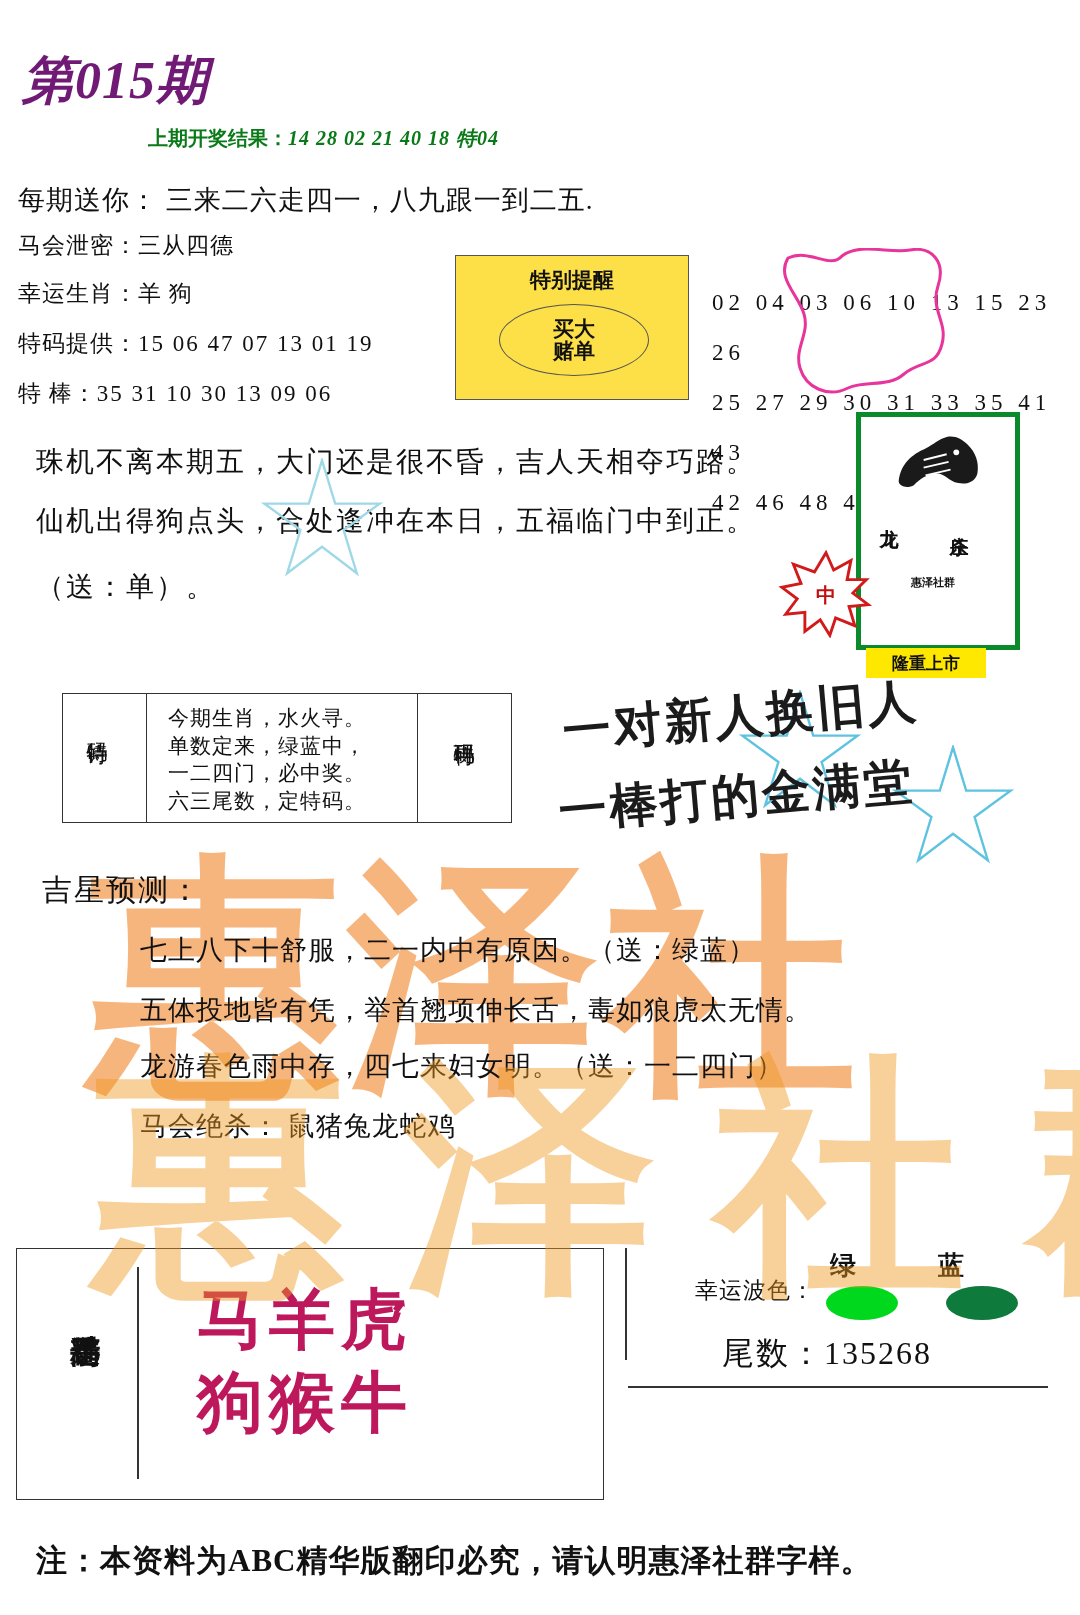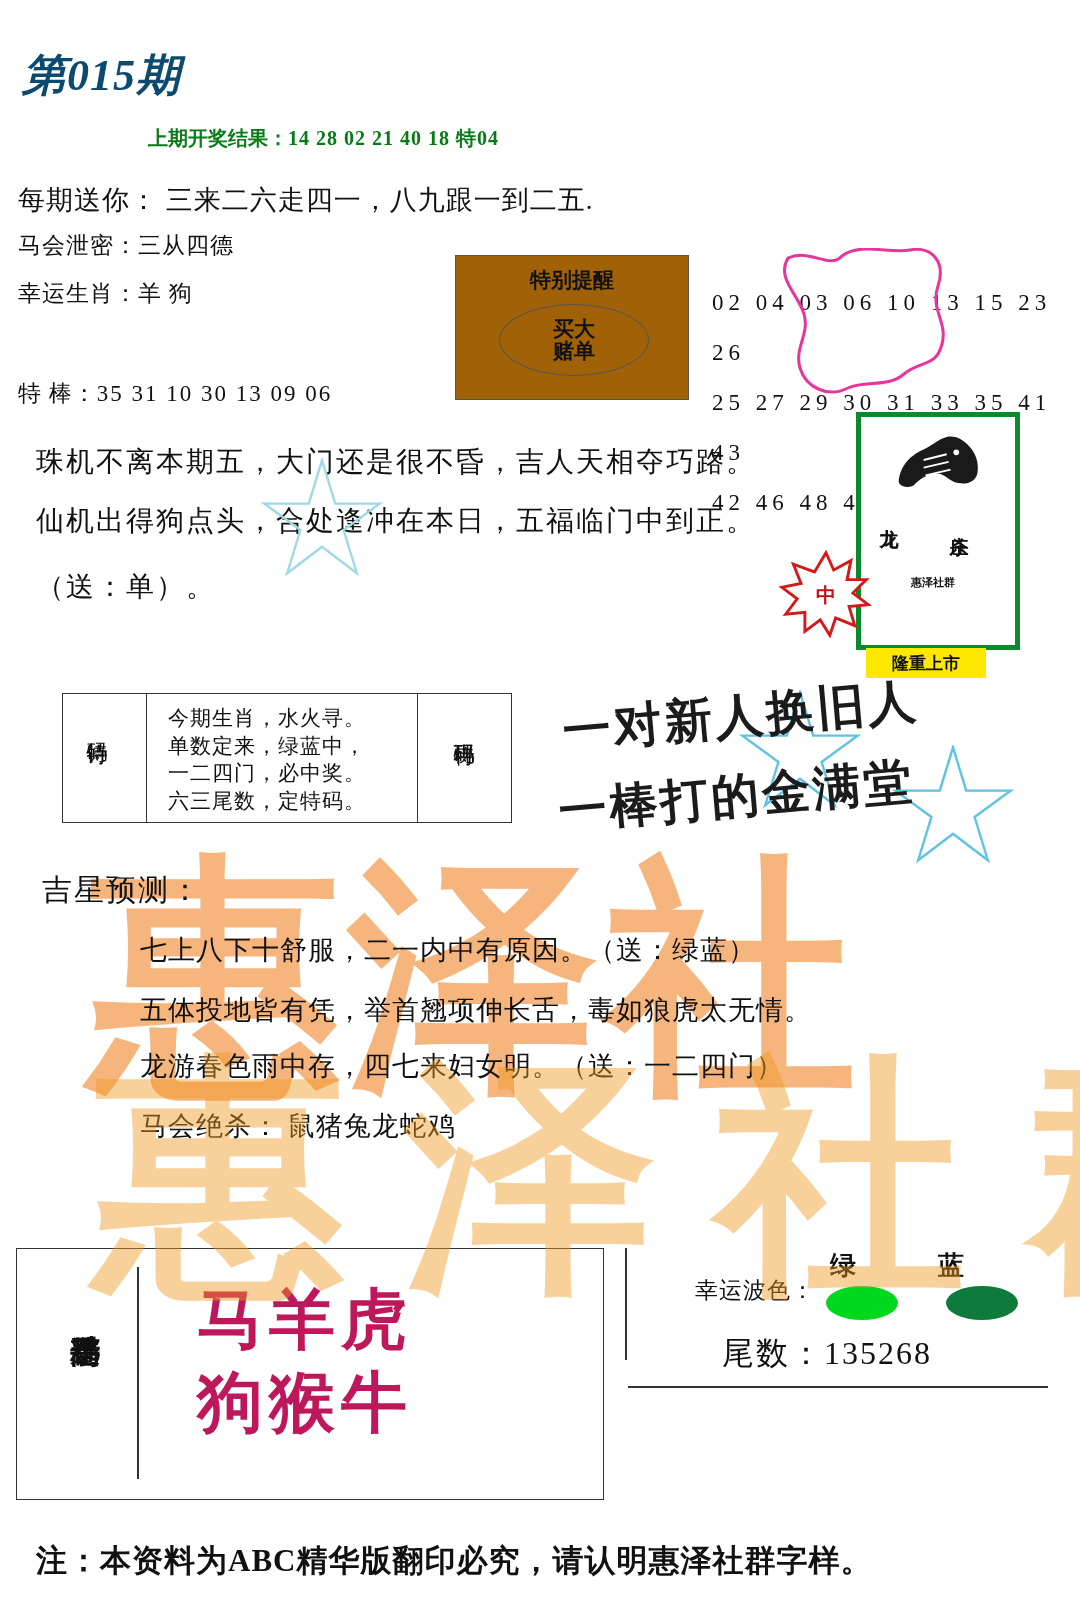"第015期" .issue { color: #0c4a6e -> #701a75; font-size: 44px -> 52px }
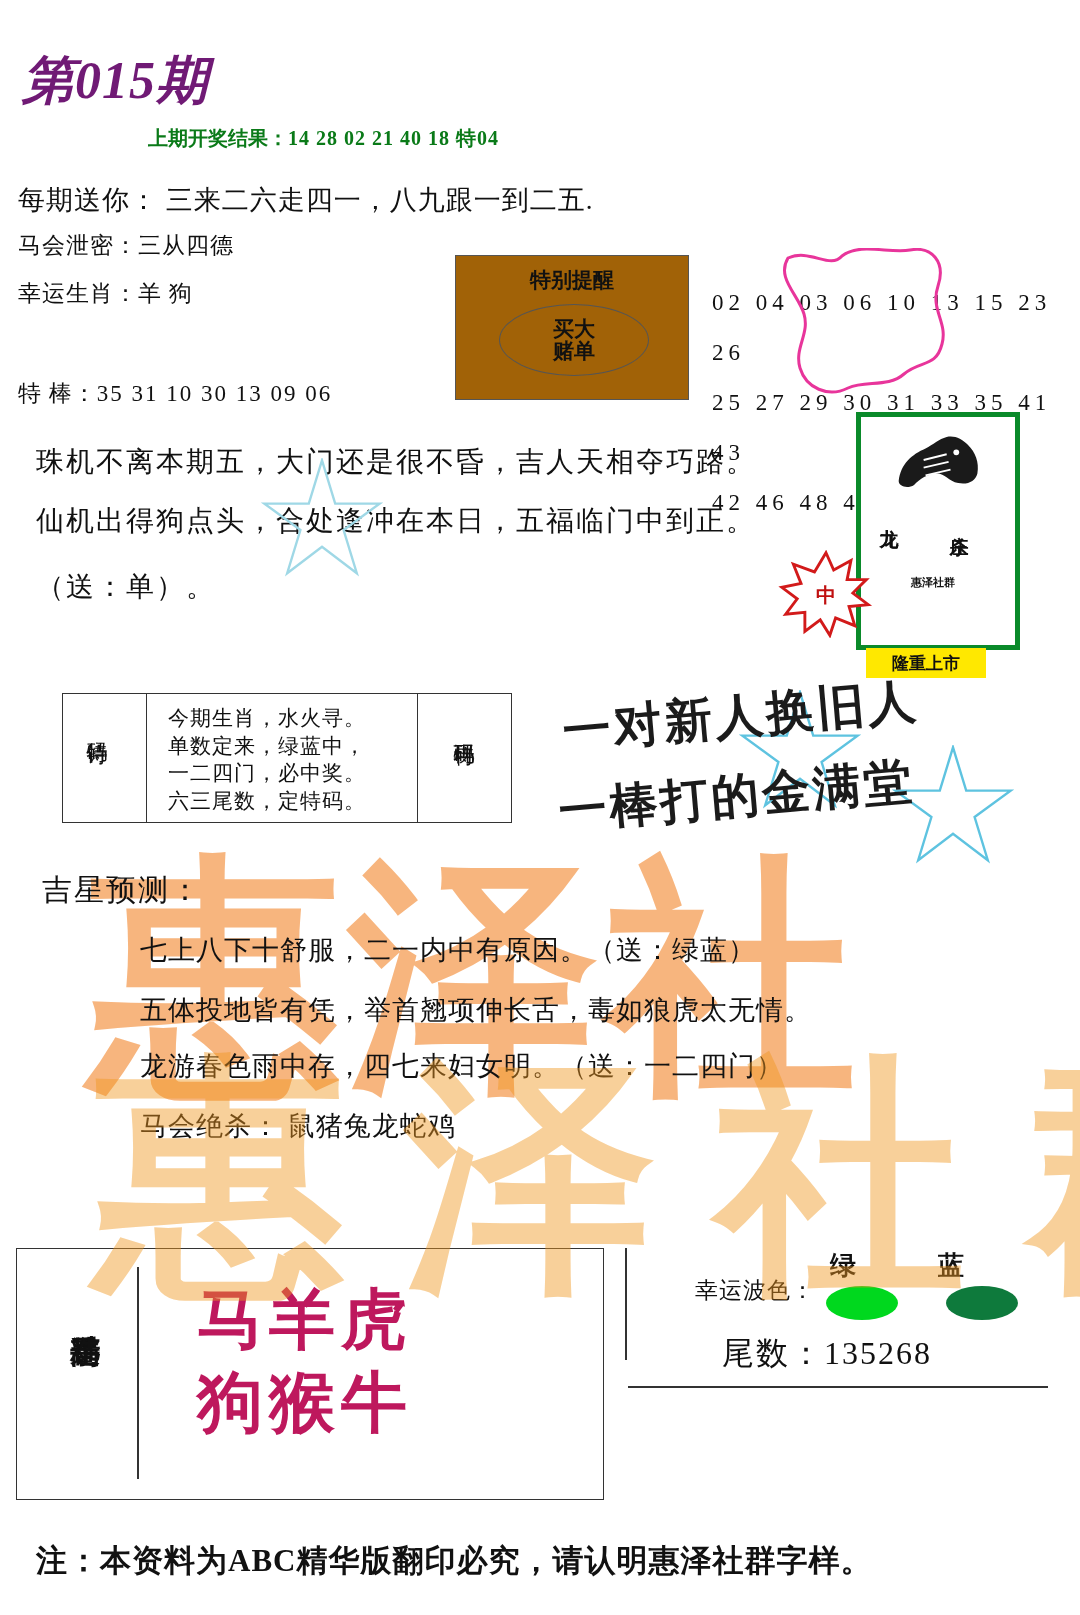"14 28 02 21 40" .last-draw .nums { font-style: none -> italic }
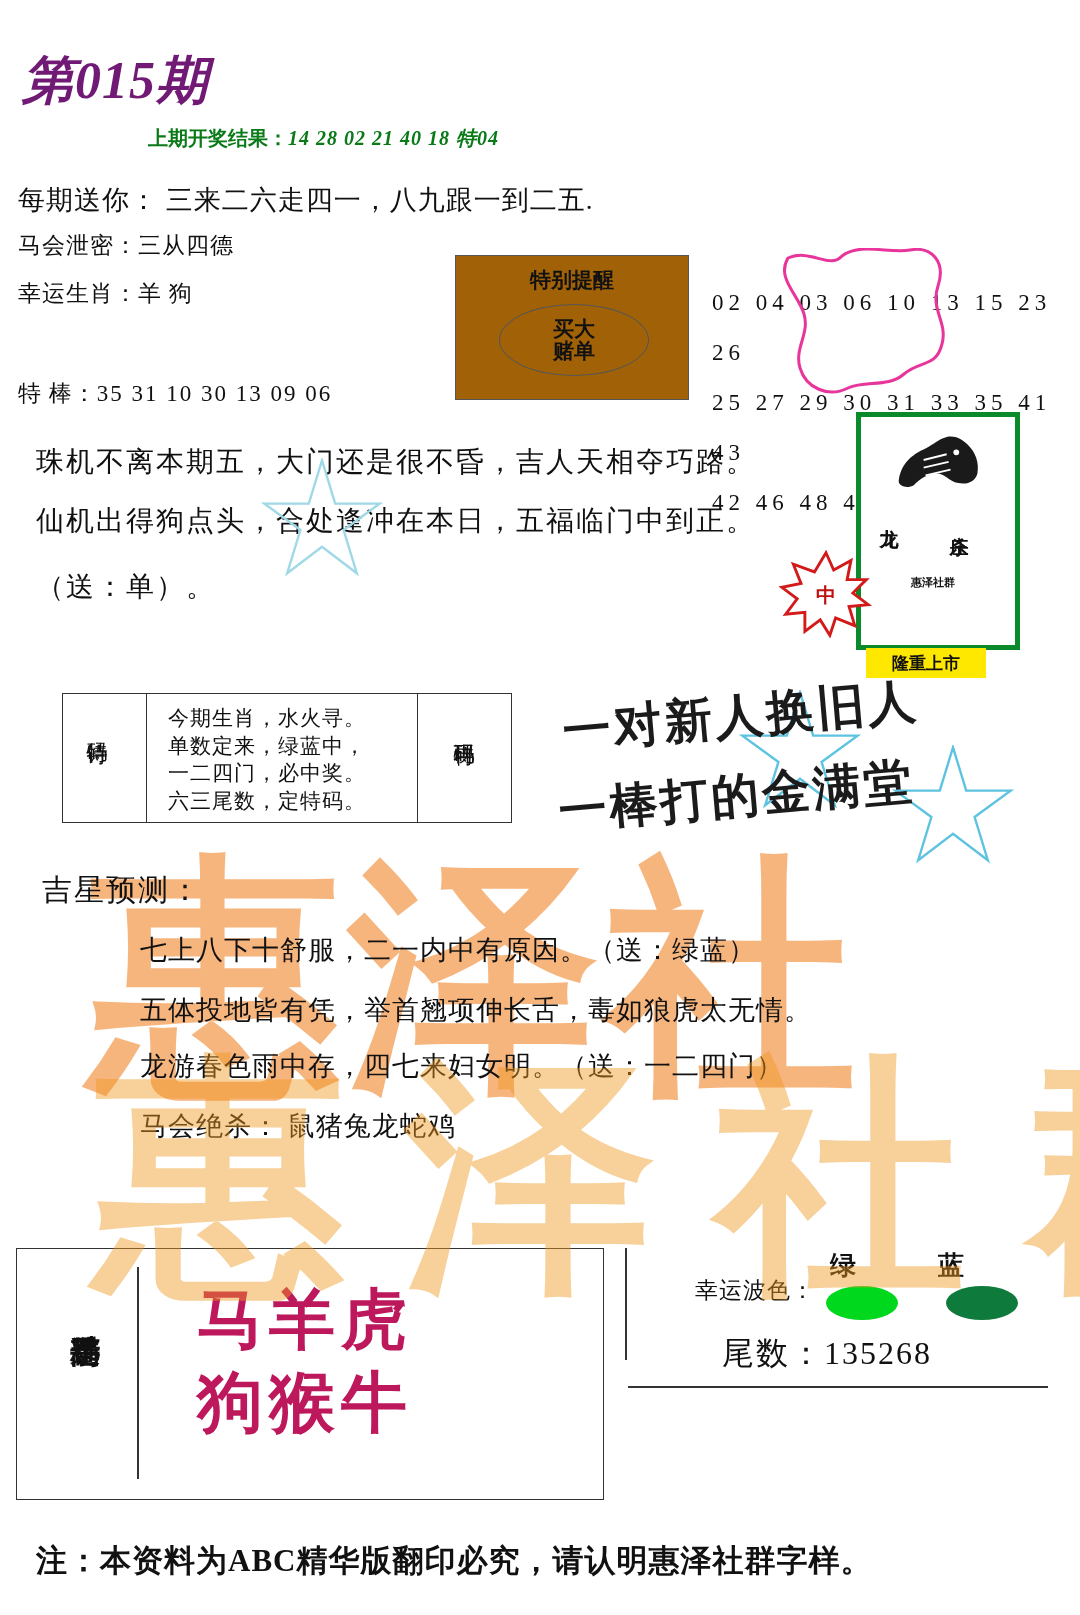"特别提醒" .remind-box { background: #a16207 -> #fde047 }
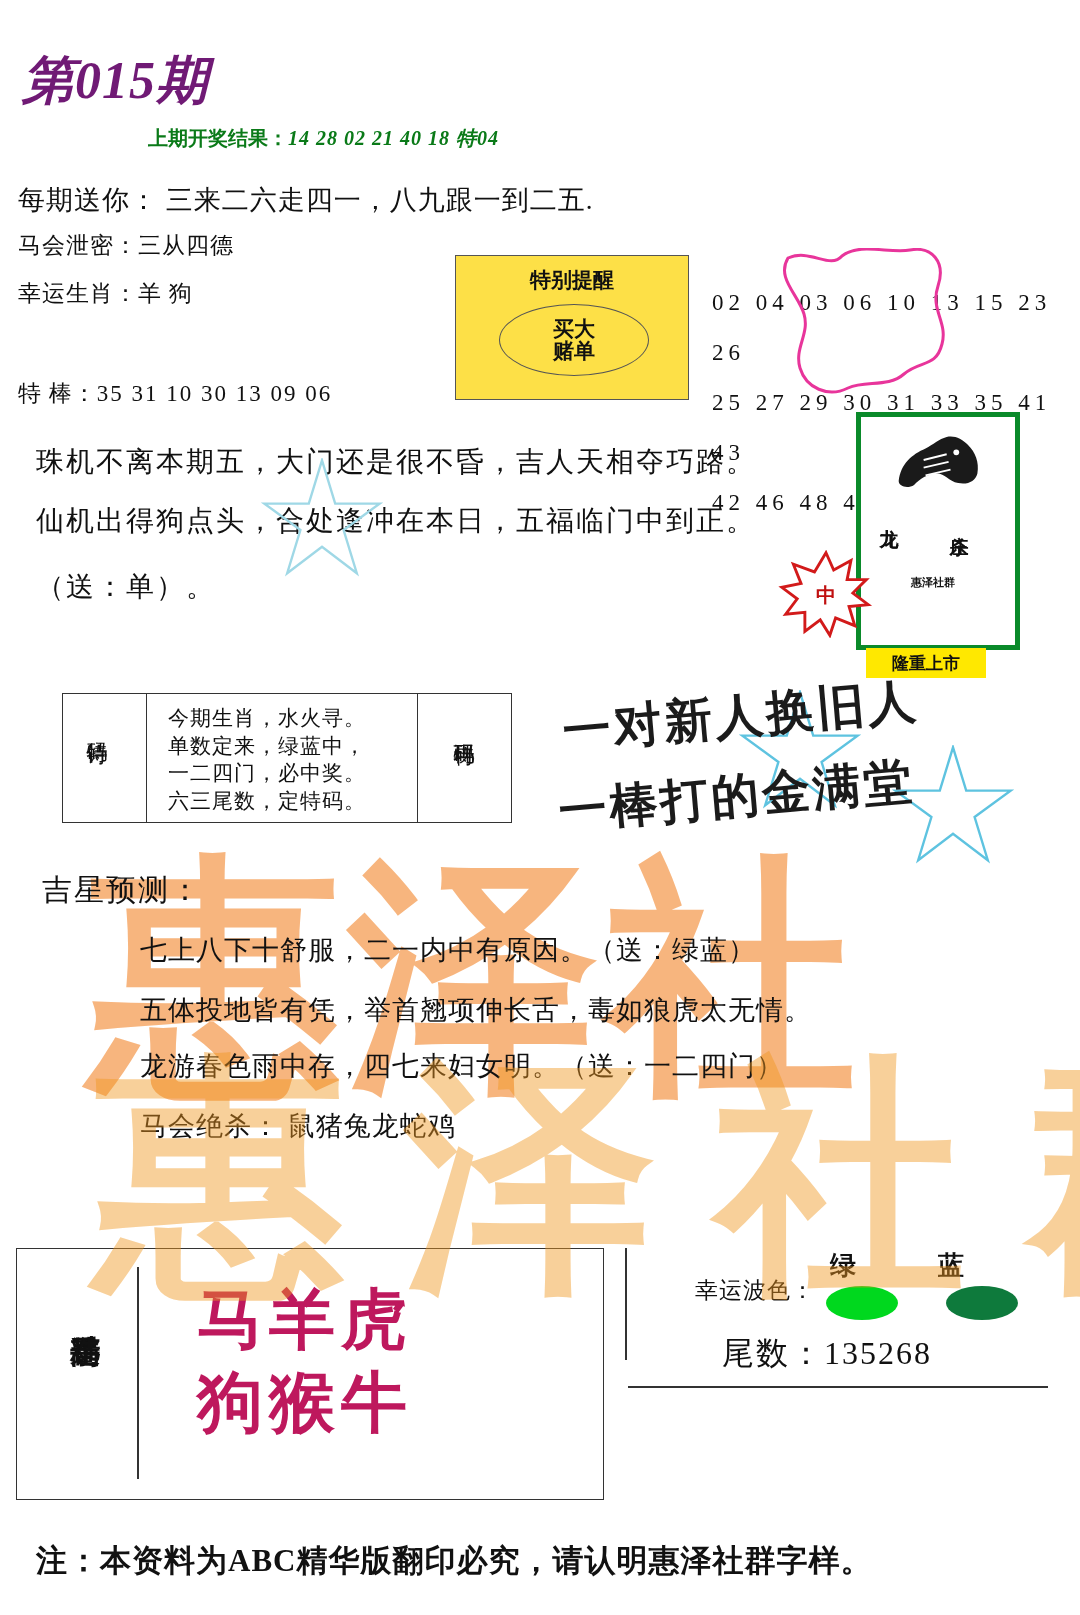"特码提供：15 06 47 07 13" div.info-row { html: none -> <div> <span>特码提供：</span><span>15 06 47 07 13 01 19</span> </div> }
